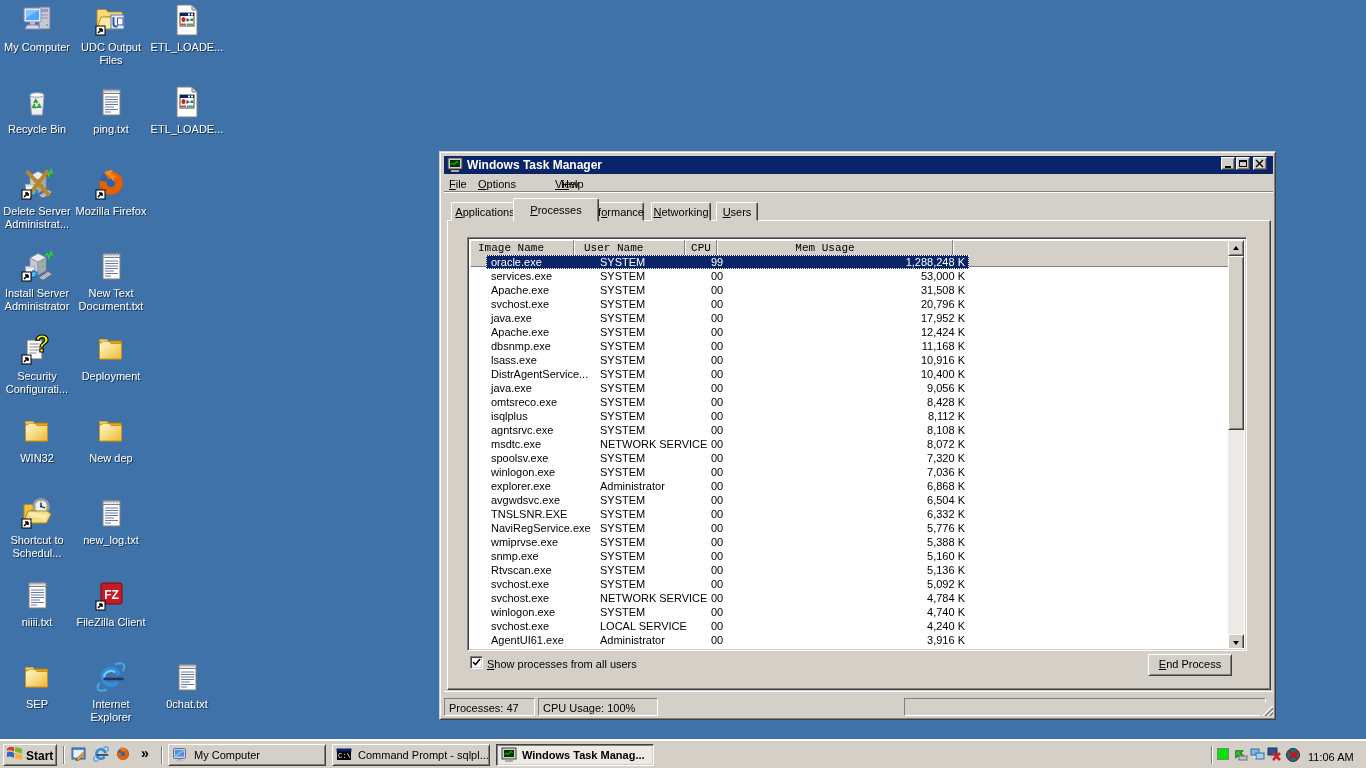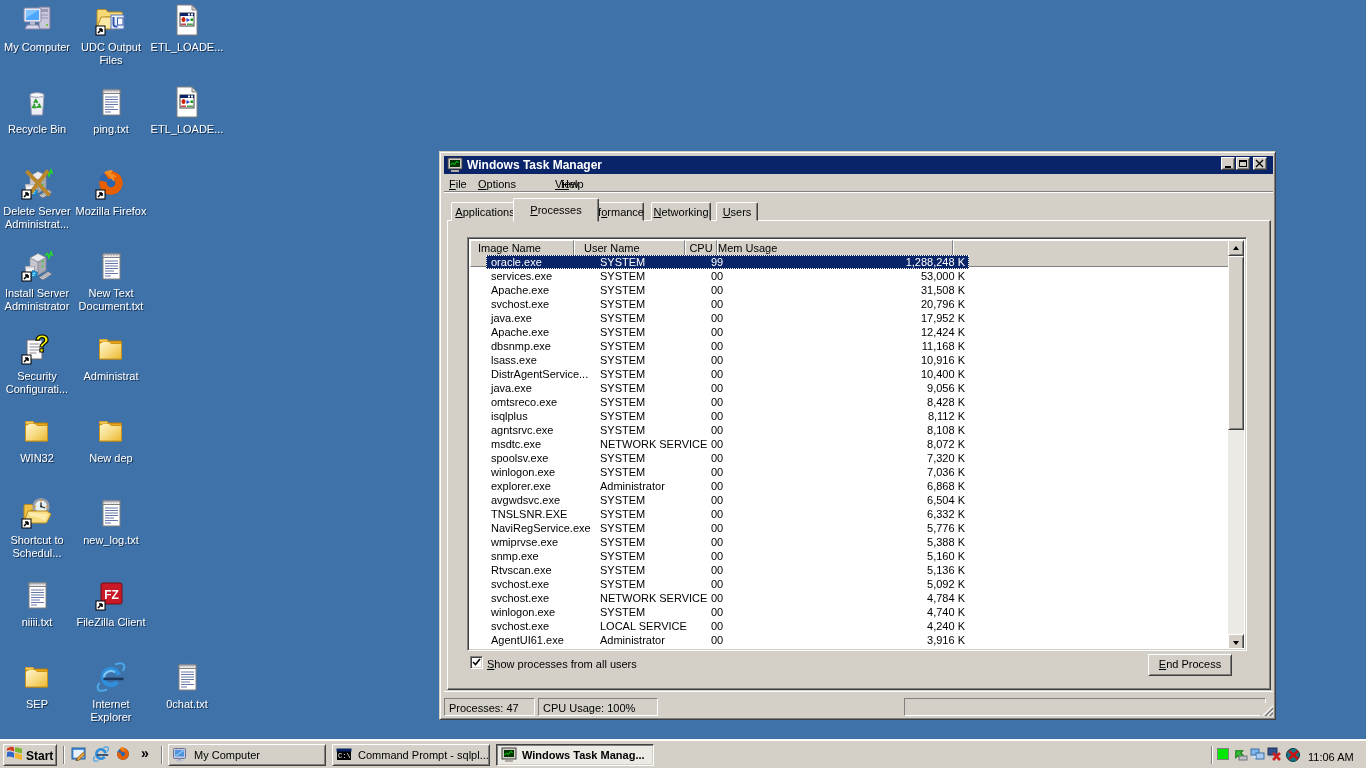"Image Name" .hdr { font-family: none -> Liberation Mono, monospace }
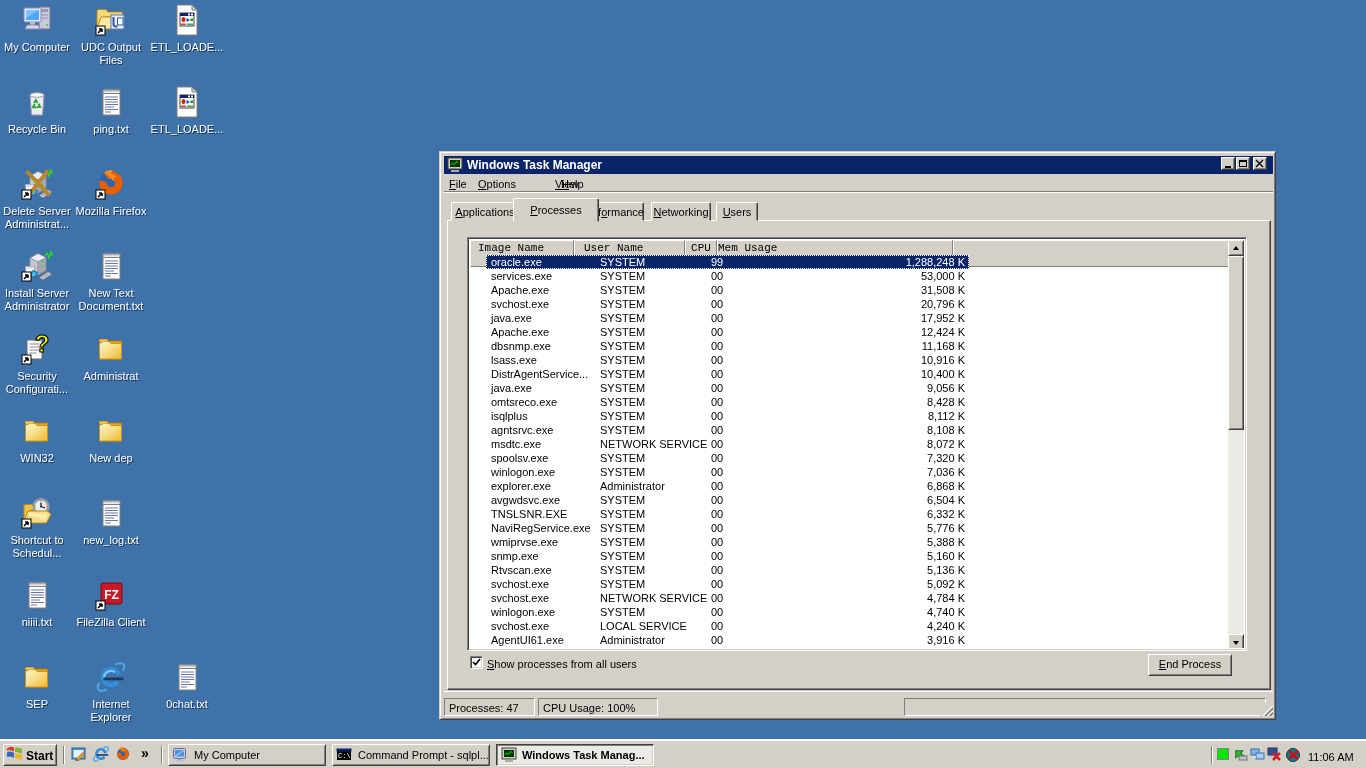"Mem Usage" div.hdr { text-align: left -> center }
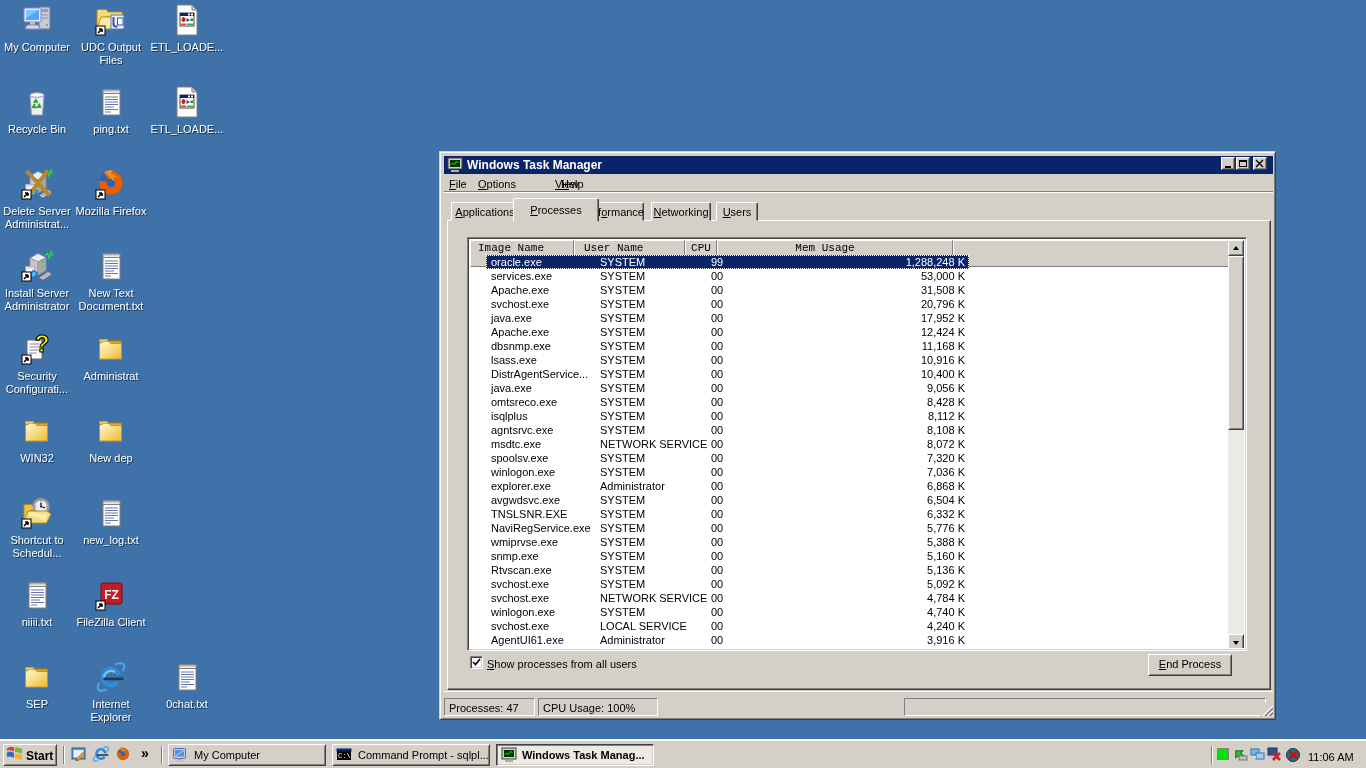"Administrat" div.dlabel { text: Administrat -> Deployment }
